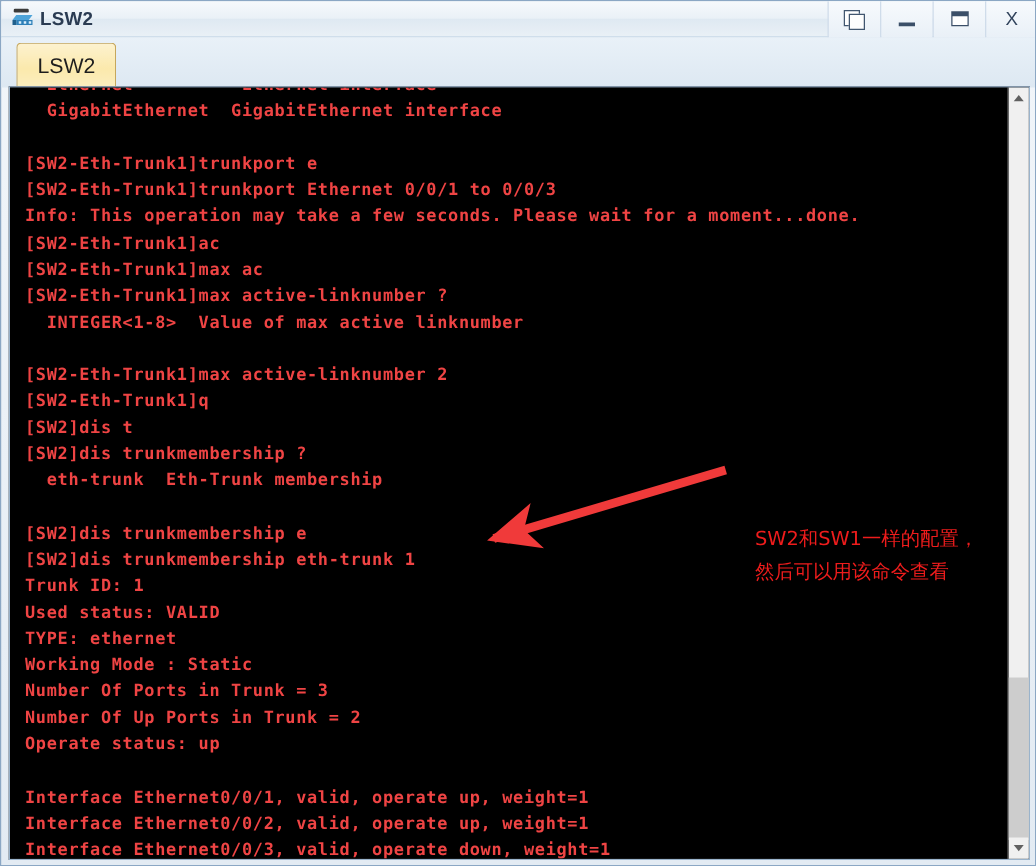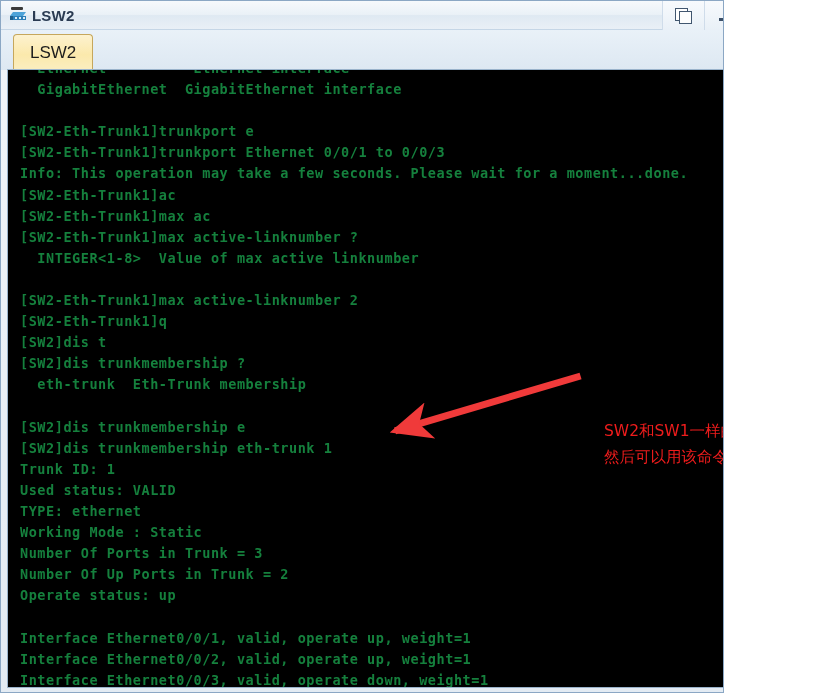"LSW2" .window { width: 724px -> 829px }
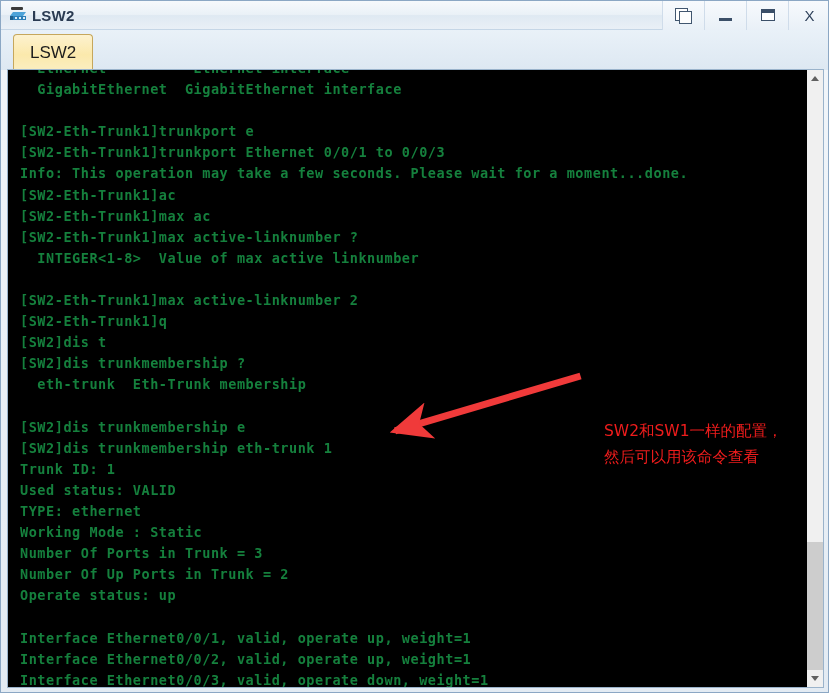"GigabitEthernet GigabitEthernet" .term-lines { color: #15803d -> #ef4444 }
